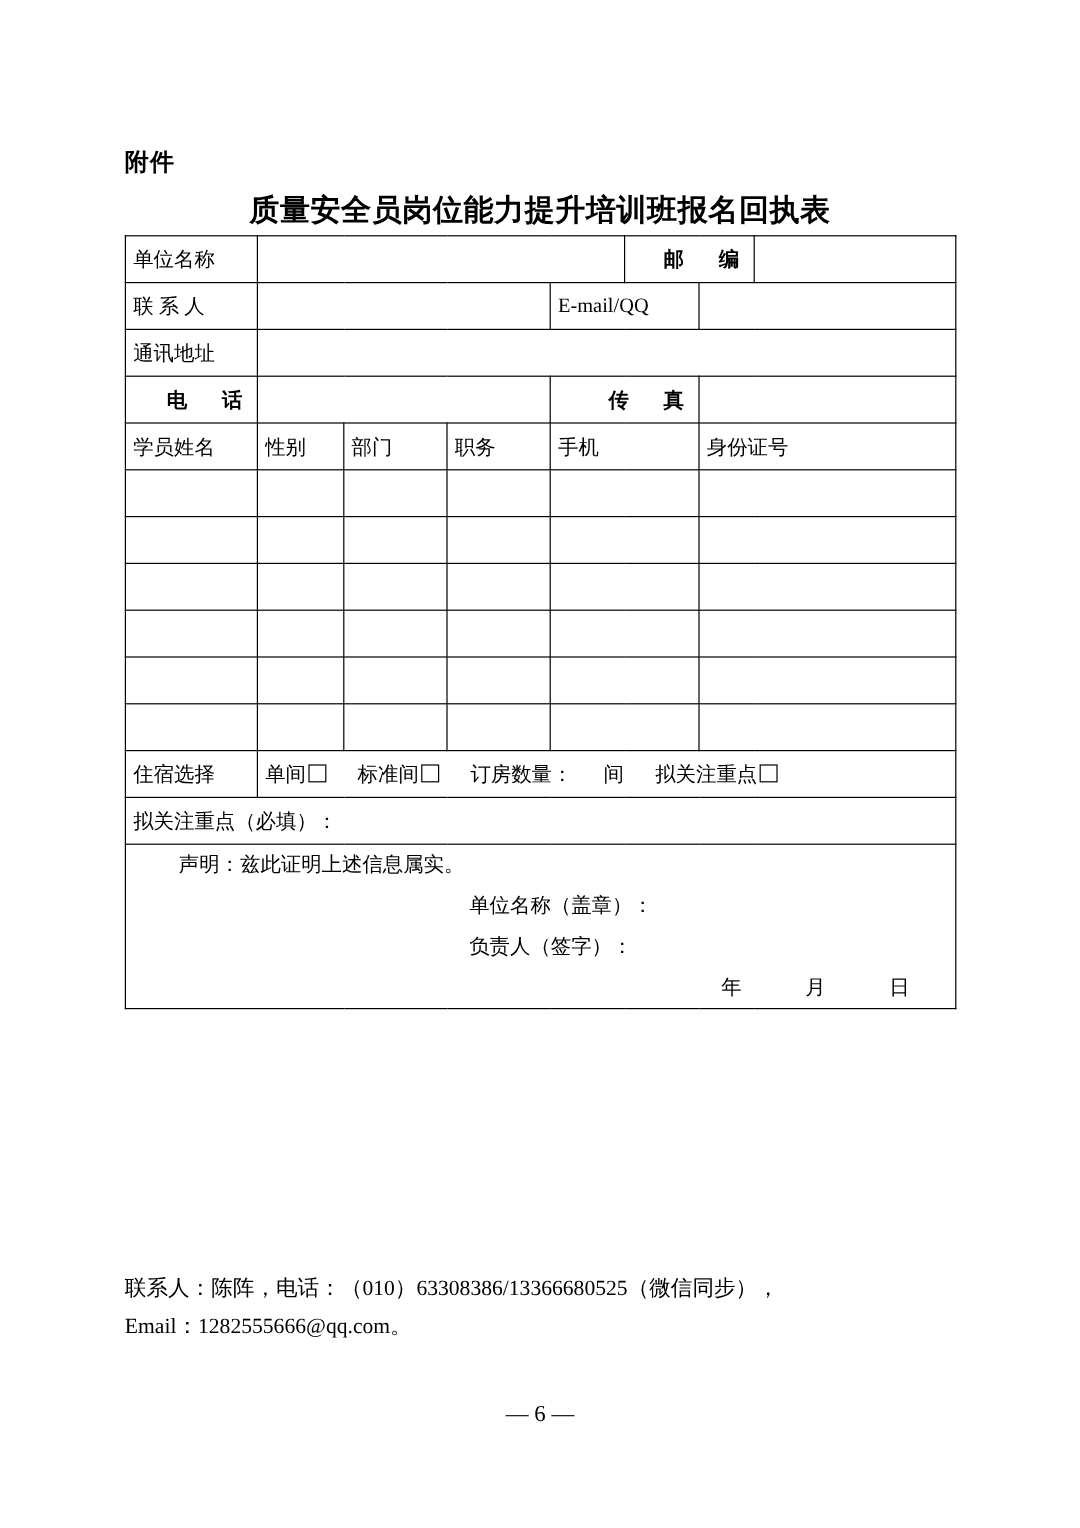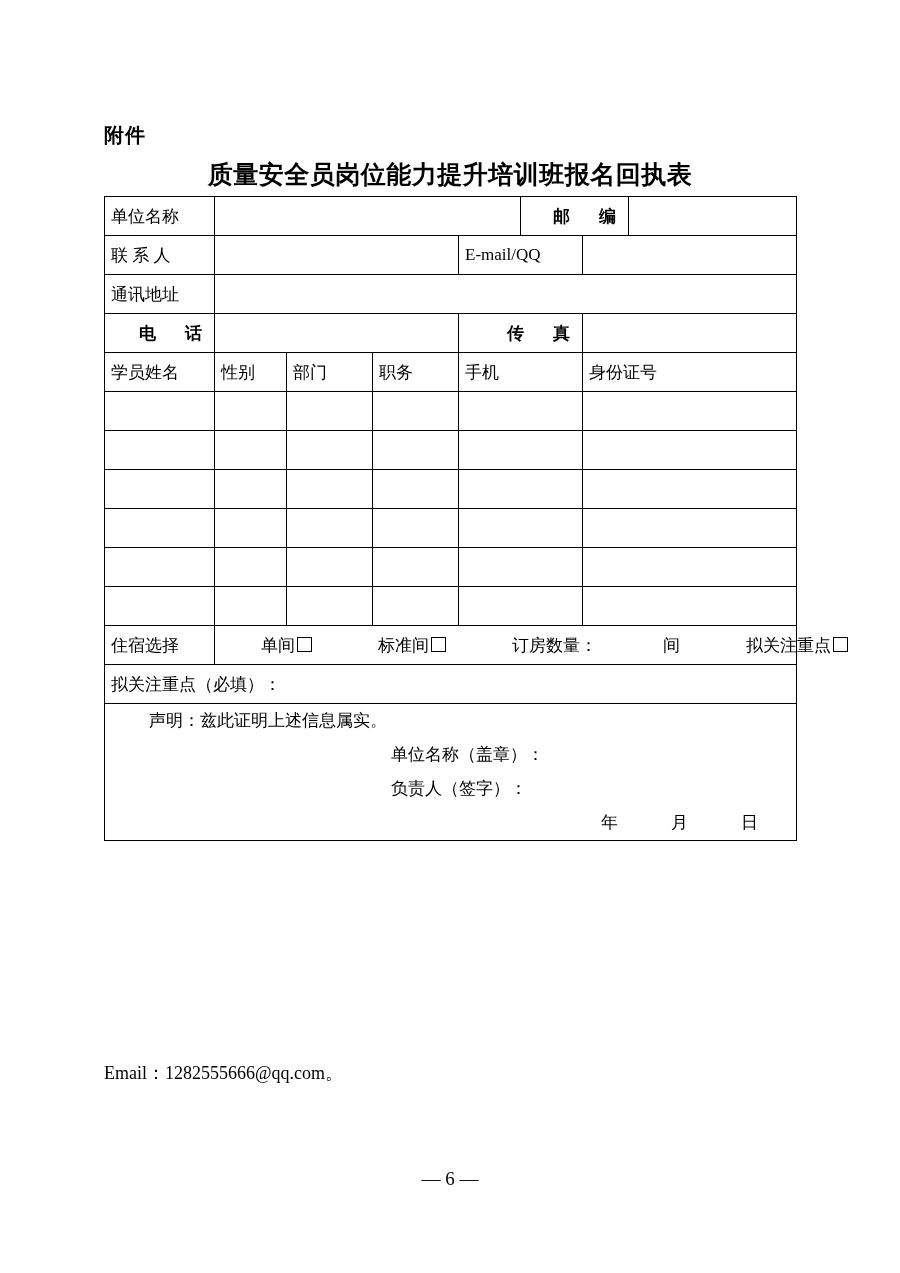"单间" .lodge-row span.seg { margin-left: 40px -> none }
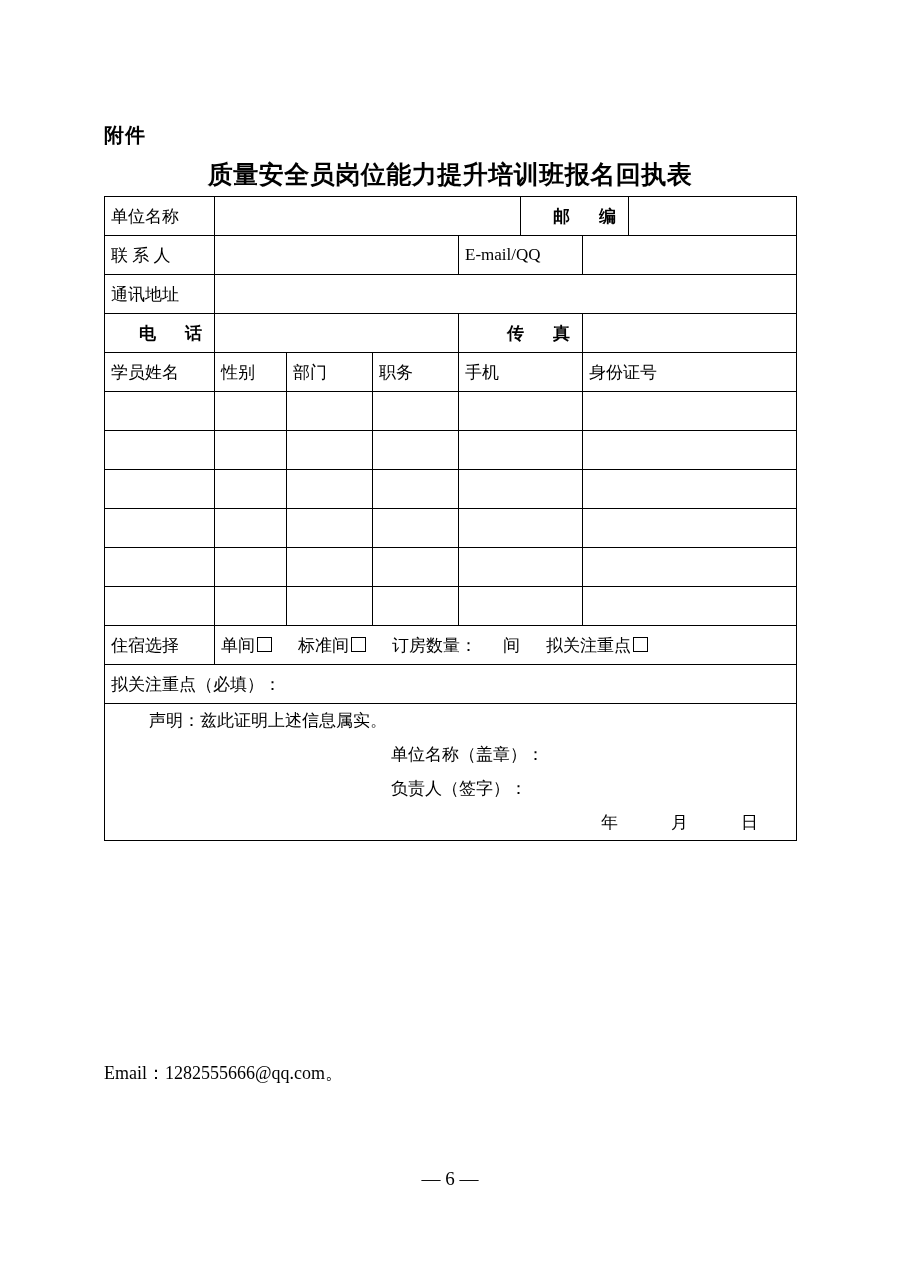"联系人：陈阵，电话：（010）63308386/13366680525（微信同步" div.ln { html: none -> <div>联系人：陈阵，电话：（010）63308386/13366680525（微信同步），</div> }
